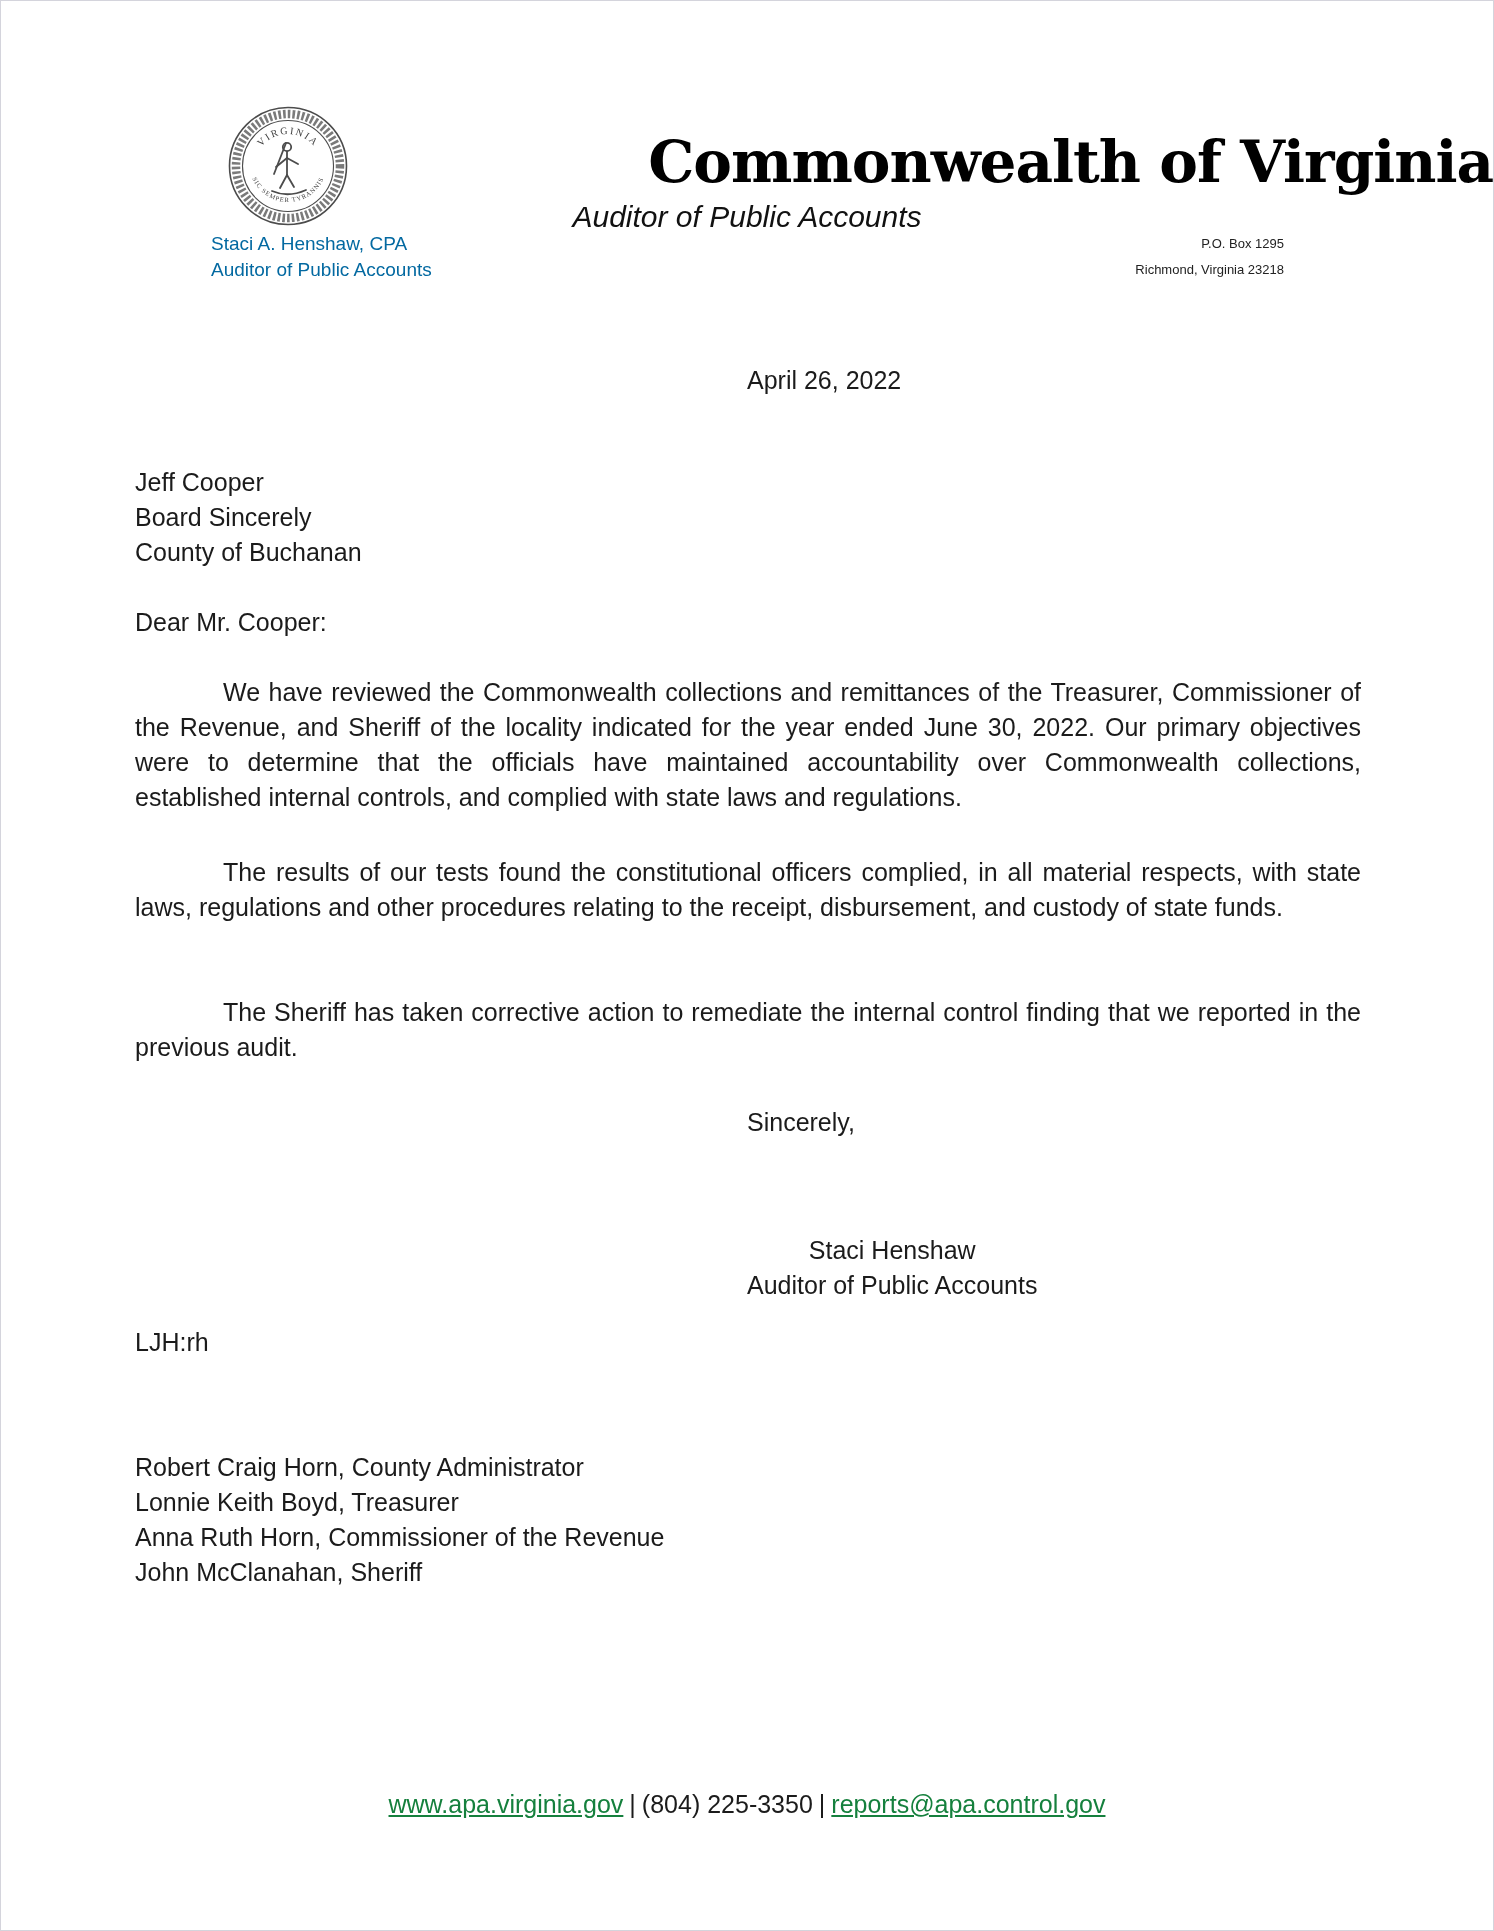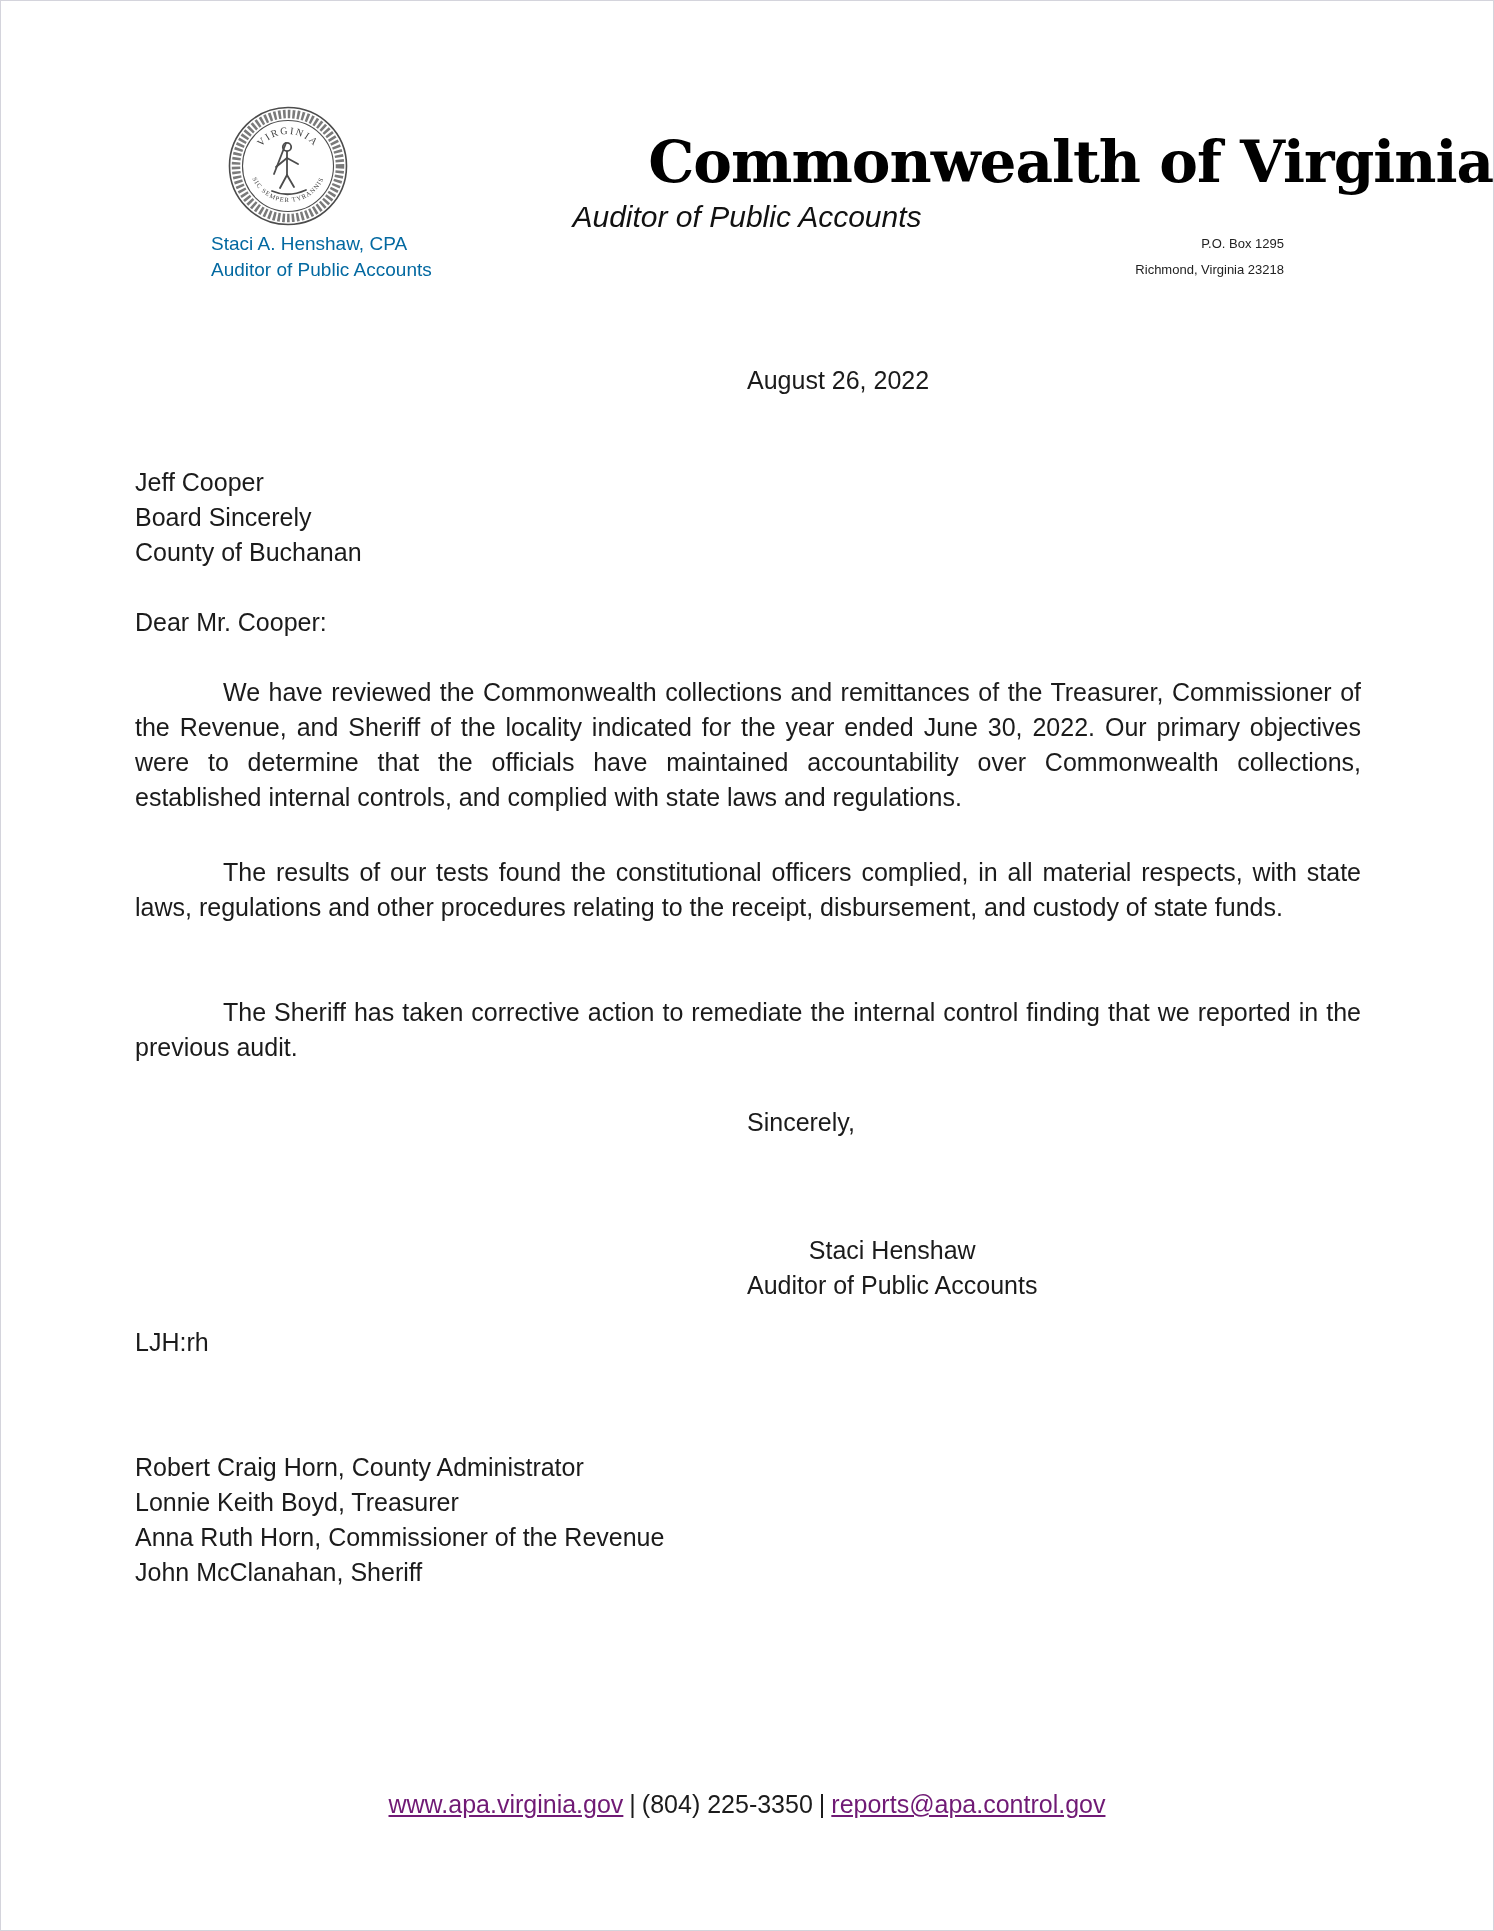"August 26, 2022" div.date { text: August -> April }
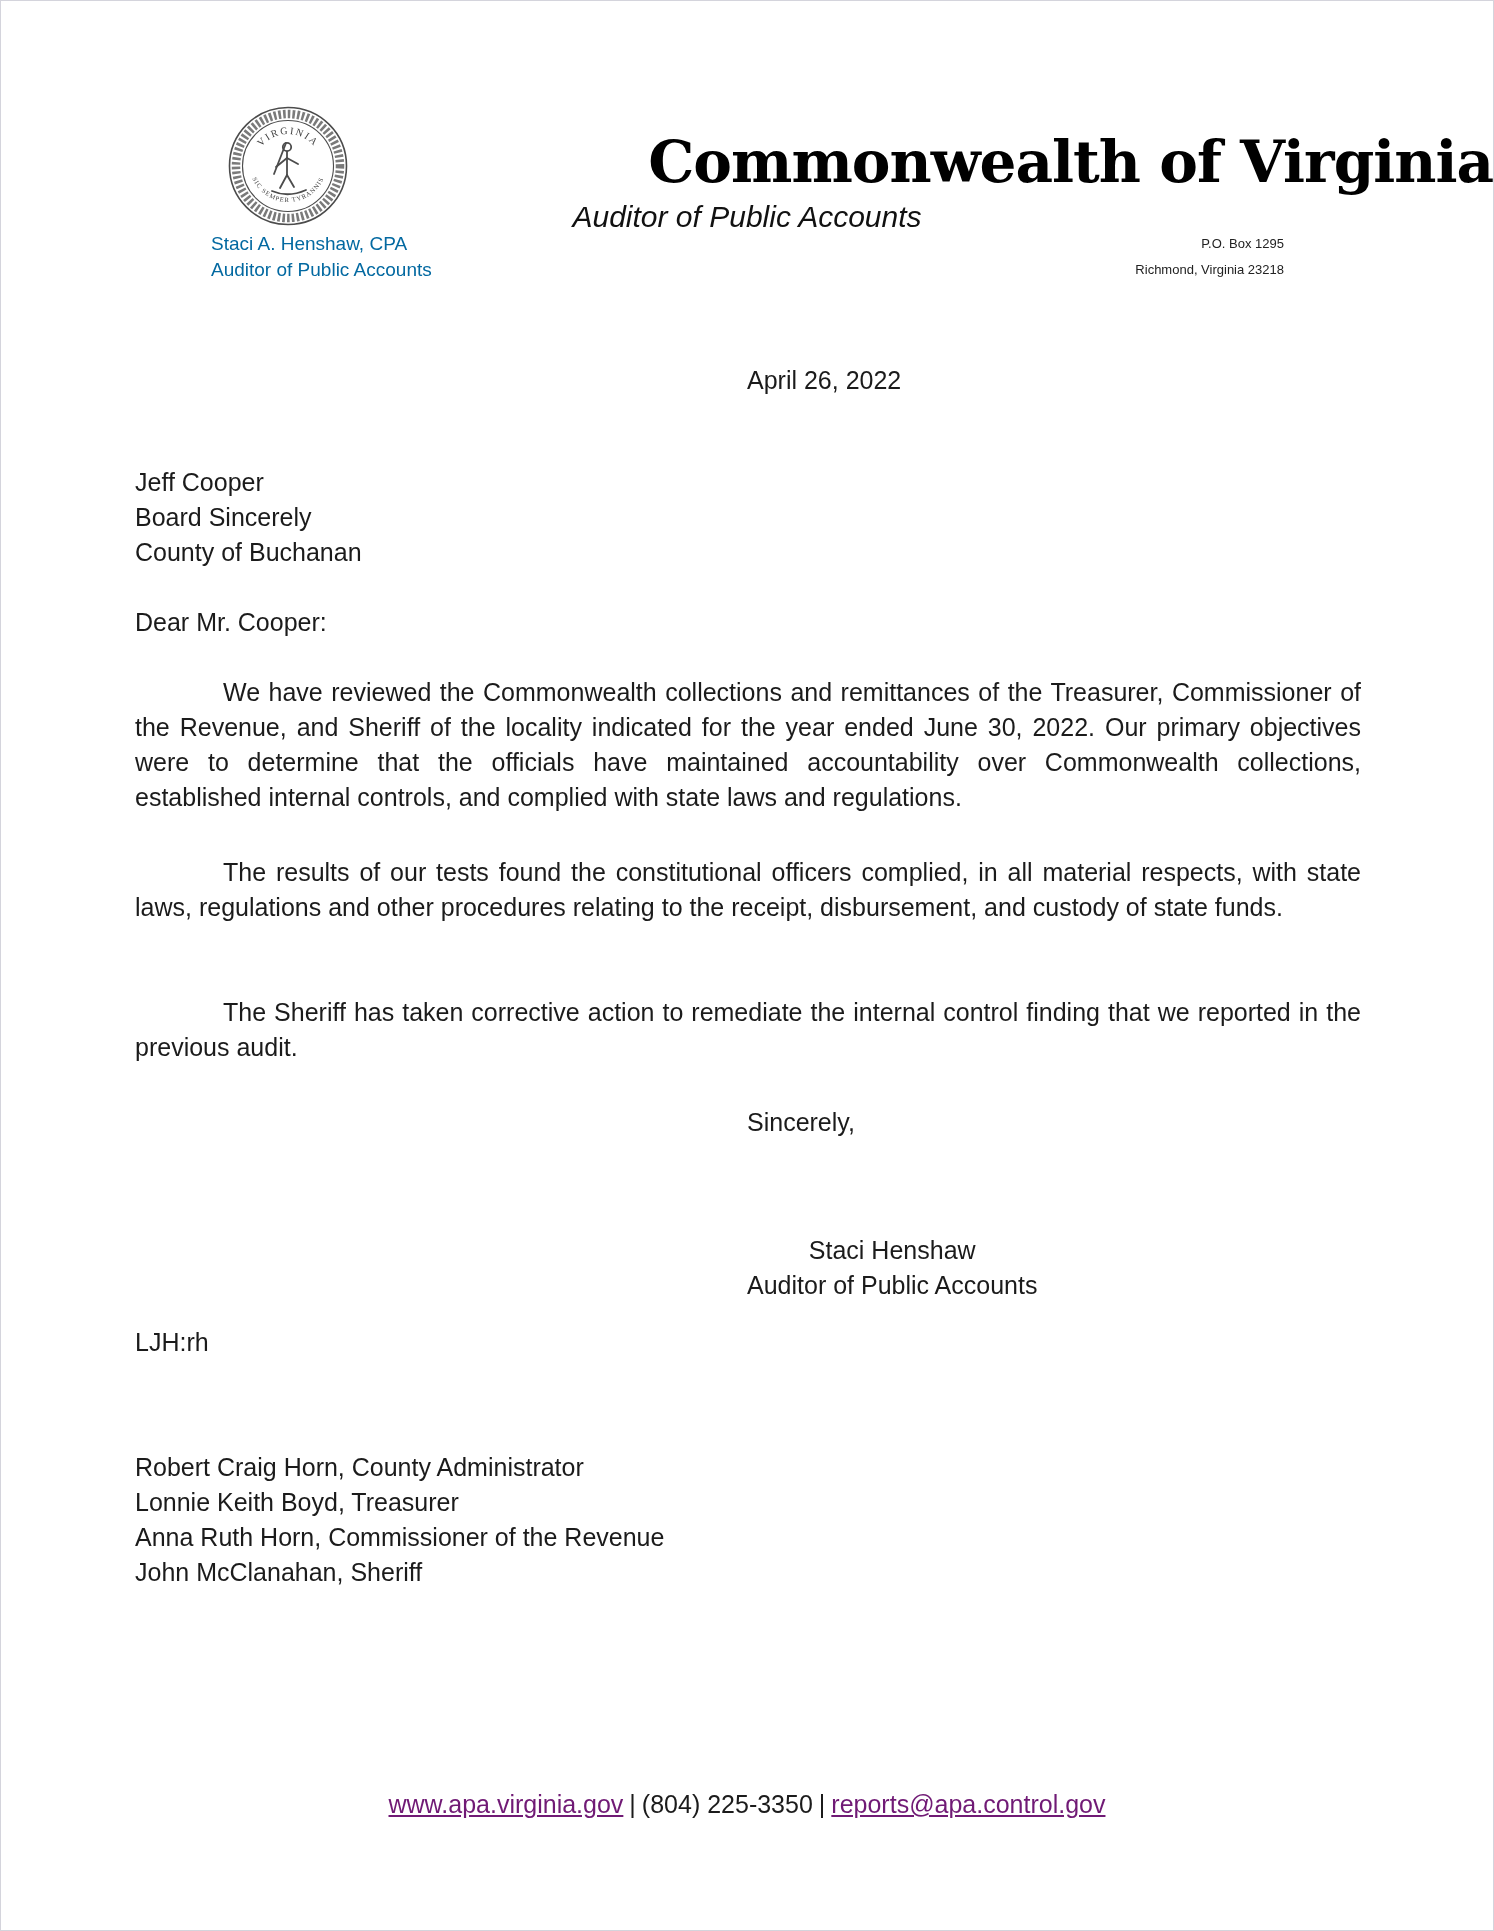"www.apa.virginia.gov" .footer a { color: #701a75 -> #15803d }
